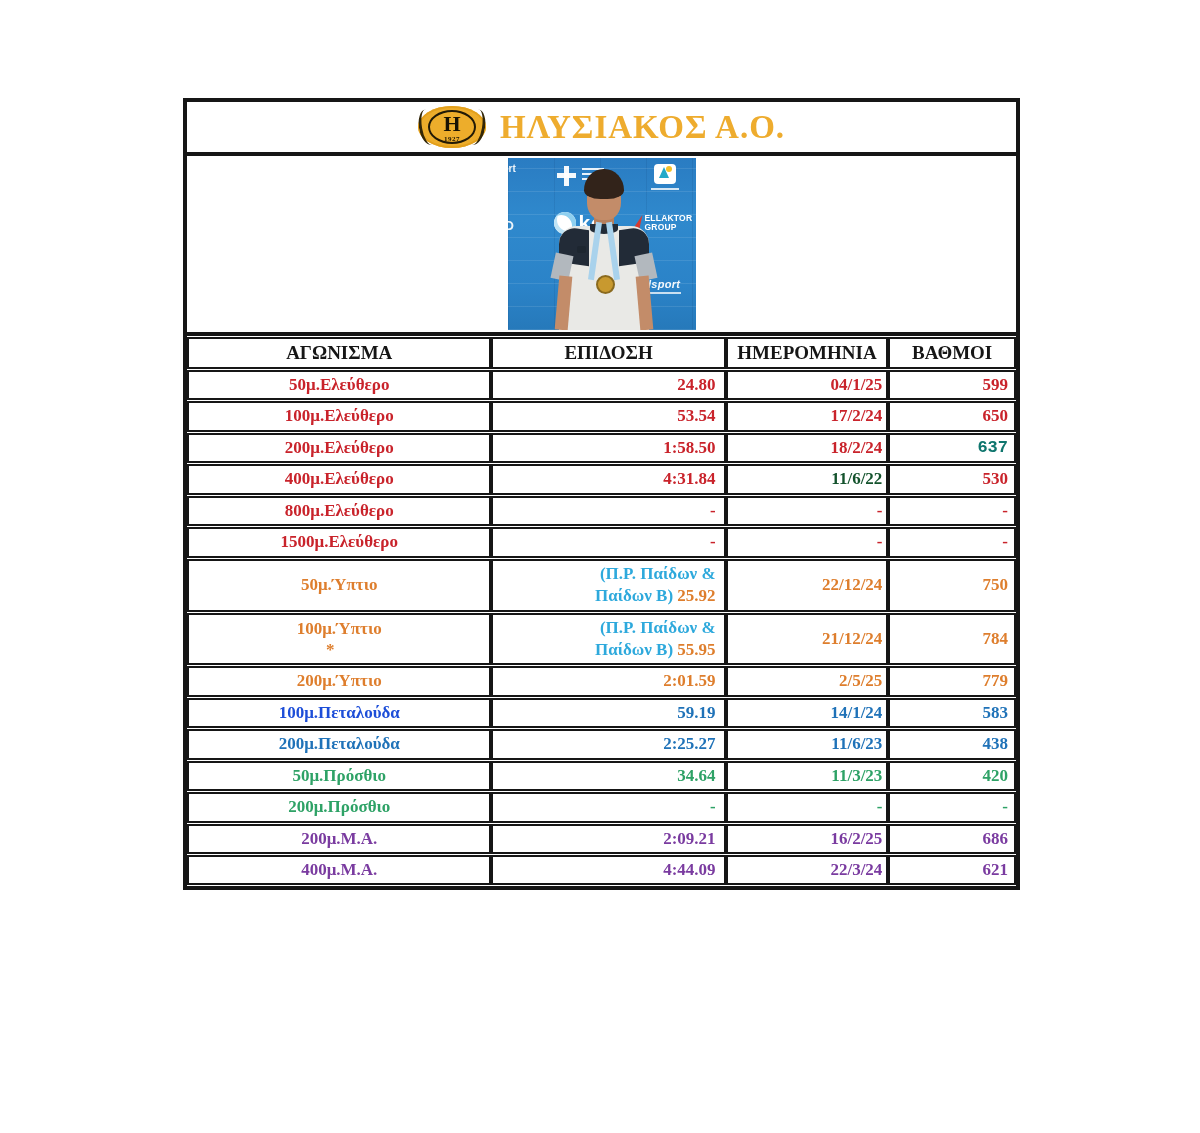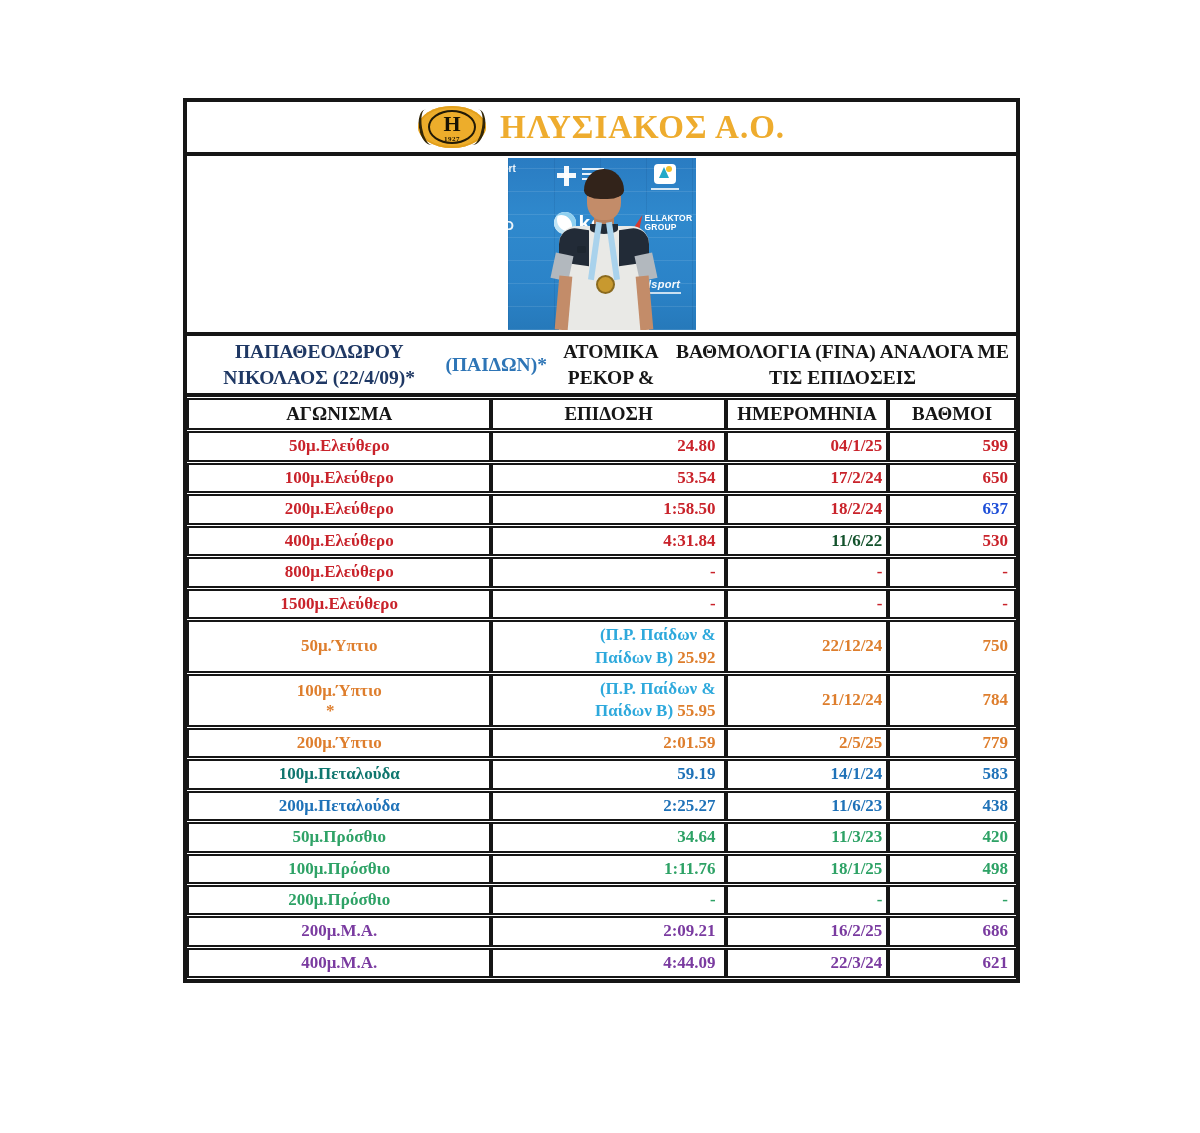"ΠΑΠΑΘΕΟΔΩΡΟΥ ΝΙΚΟΛΑΟΣ (22/4/09)*" div.band { html: <div> <span>ΠΑΠΑΘΕΟΔΩΡΟΥ ΝΙΚΟΛΑΟΣ (22/4/09)*</span> <span>(ΠΑΙΔΩΝ)*</span> <span> ΑΤΟΜΙΚΑ ΡΕΚΟΡ &amp;</span> <br> <span>ΒΑΘΜΟΛΟΓΙΑ (FINA) ΑΝΑΛΟΓΑ ΜΕ ΤΙΣ ΕΠΙΔΟΣΕΙΣ</span> </div> -> none }
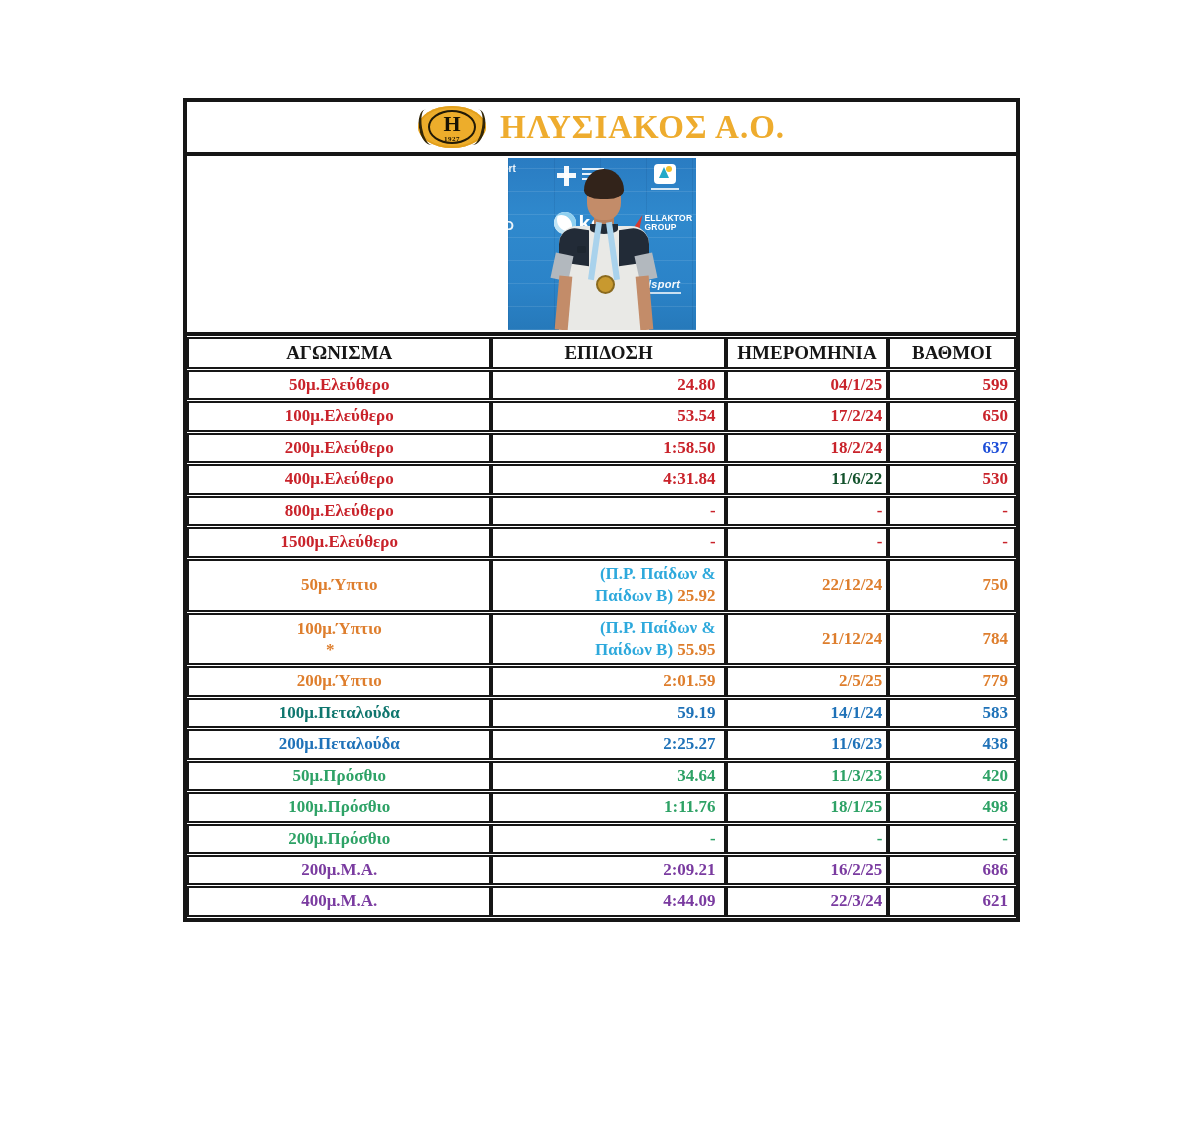"637" td.points { color: #1d4ed8 -> #0f766e; font-family: none -> Liberation Mono, monospace }
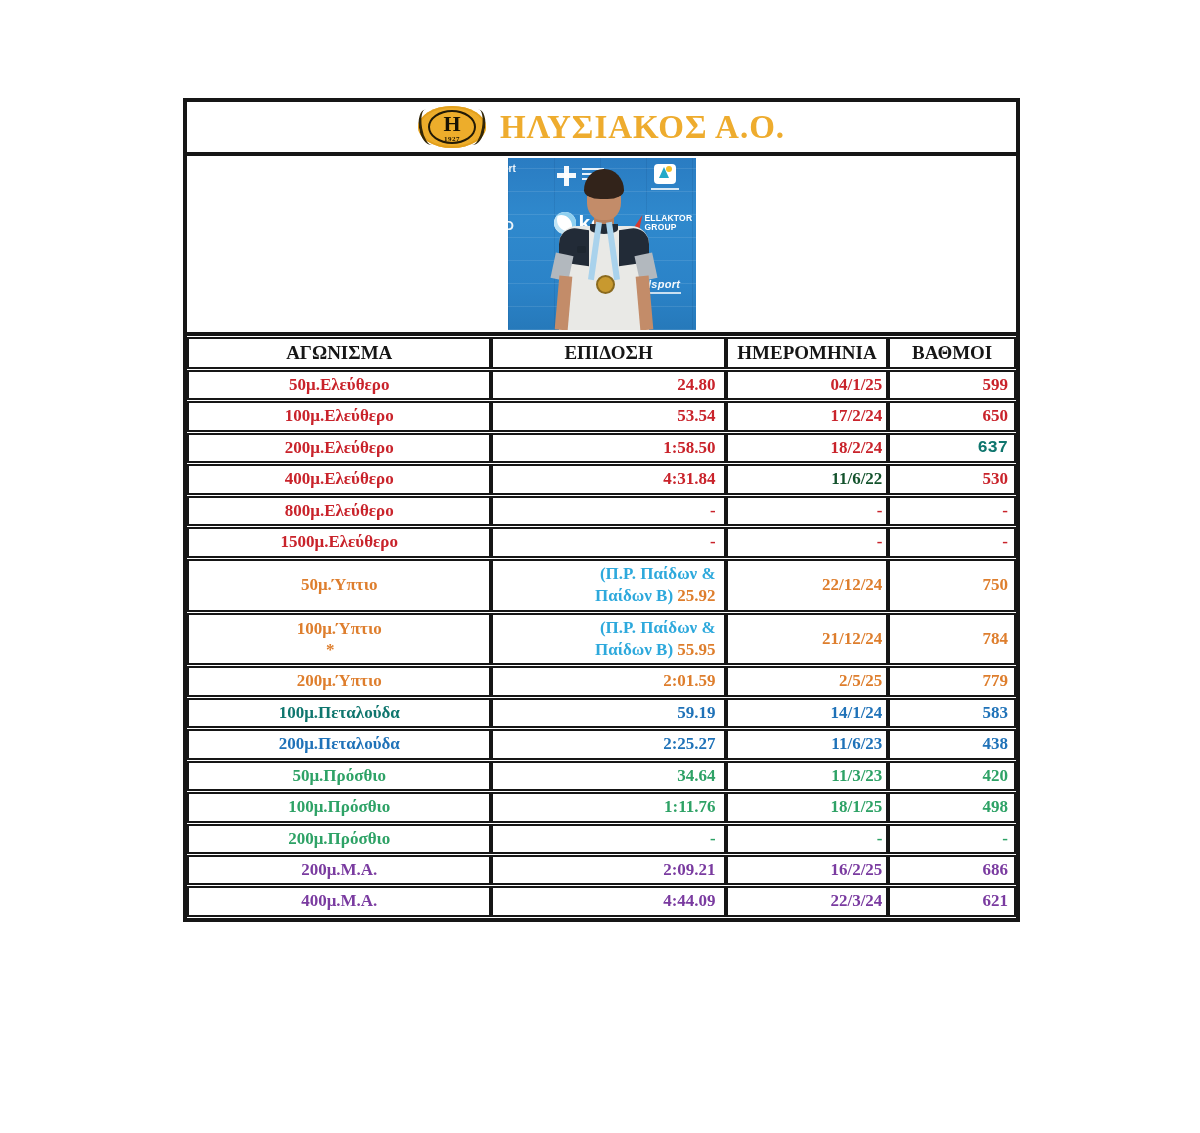"100μ.Πεταλούδα" td.event { color: #0f766e -> #1d4ed8 }
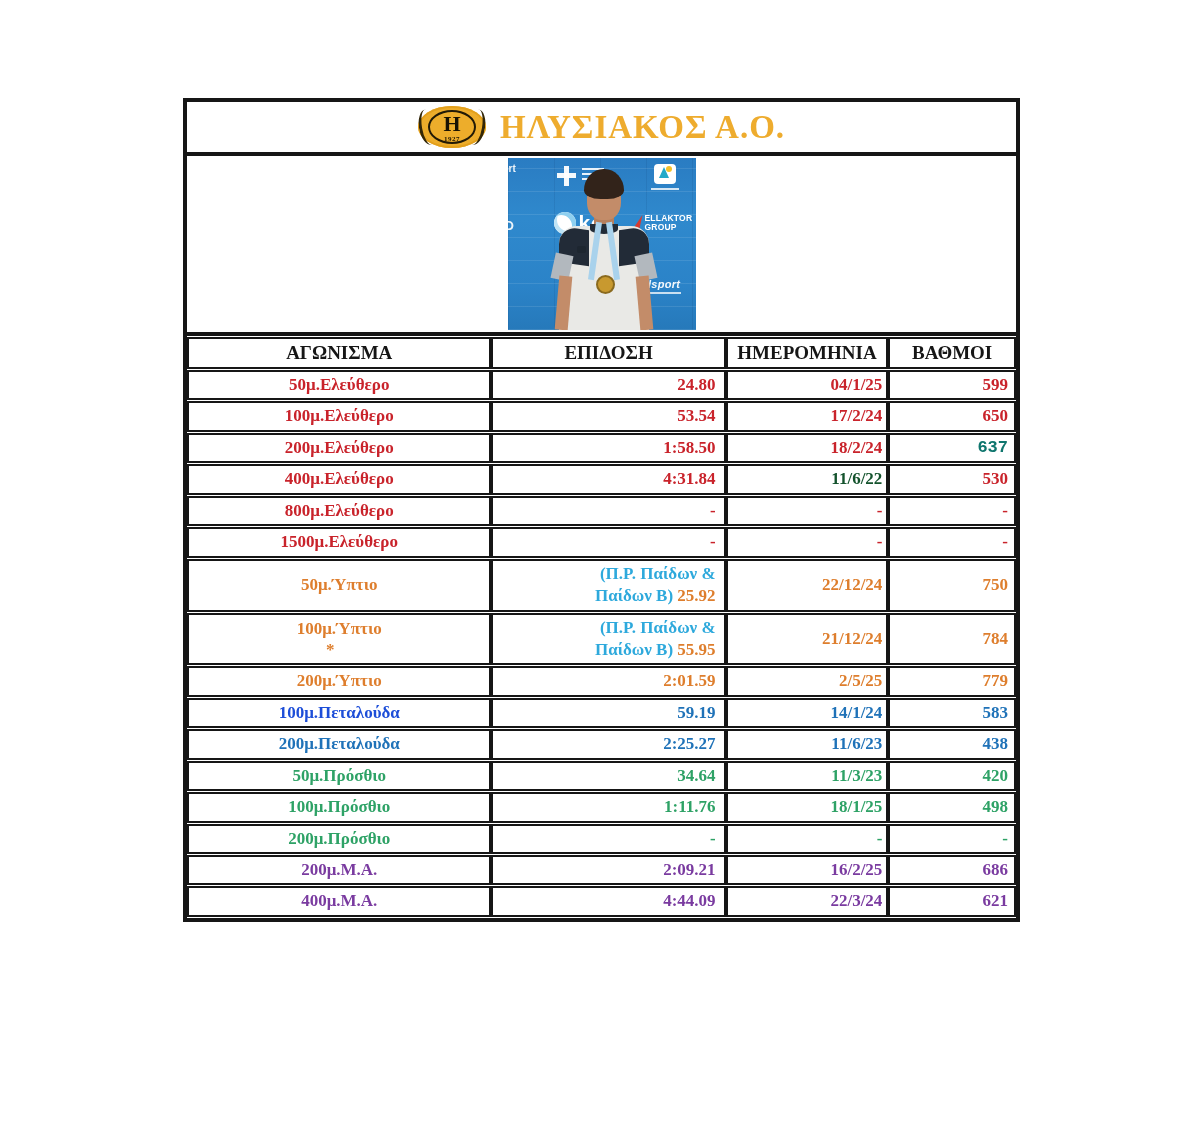"100μ.Πρόσθιο" tr { html: <tr> <td>100μ.Πρόσθιο</td> <td>1:11.76</td> <td>18/1/25</td> <td>498</td> </tr> -> none }
